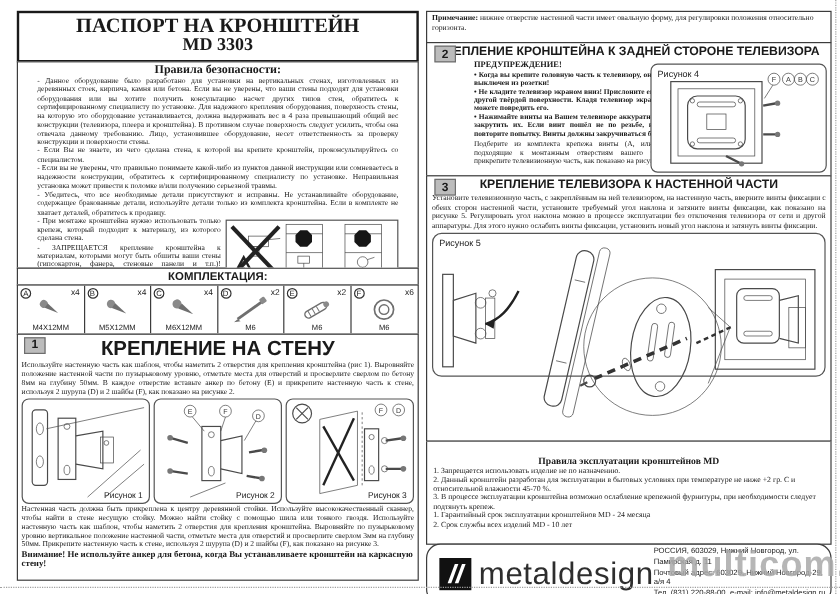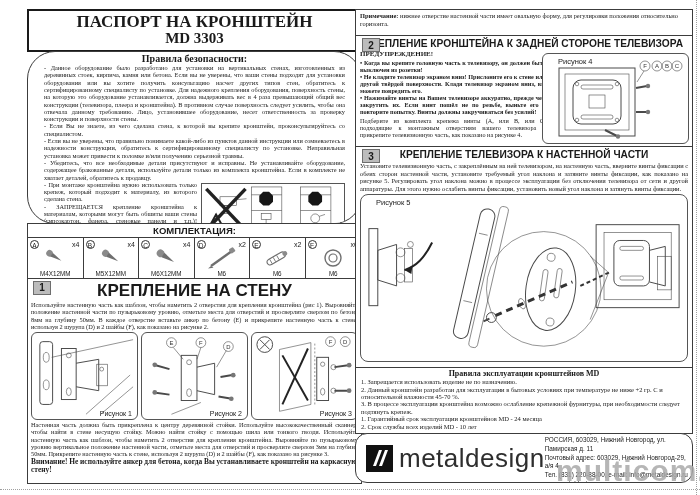"ПАСПОРТ НА КРОНШТЕЙН" .col-left { left: 27px -> 14px }
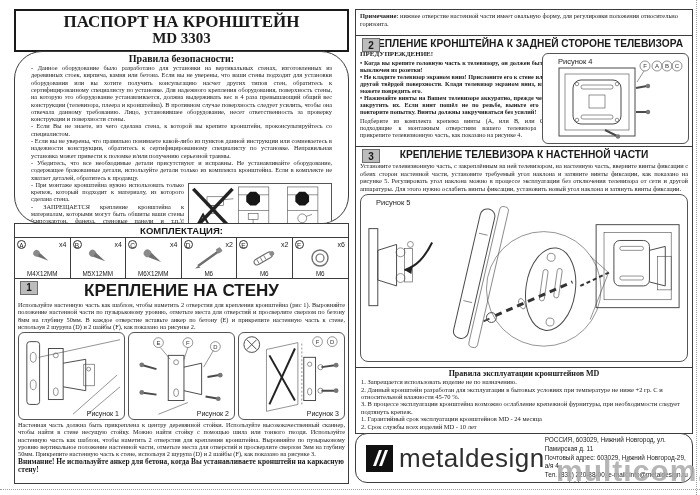"Правила безопасности:" .safety-box { border-radius: 28px -> none }
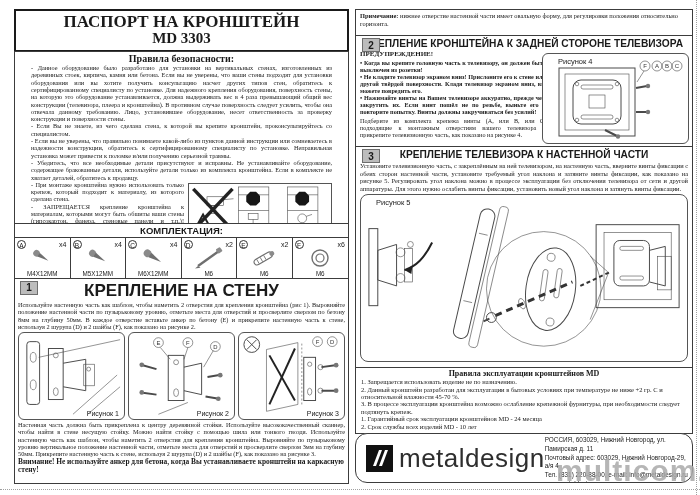"ПРЕДУПРЕЖДЕНИЕ!" .sec2-left { margin-left: none -> 35px }
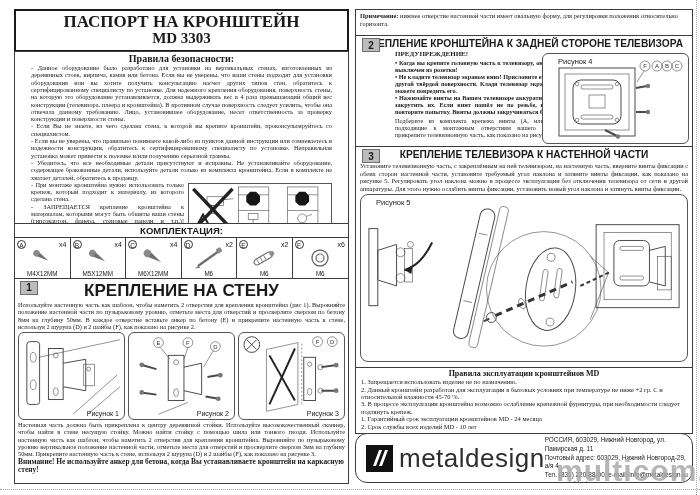"Рисунок 4" .fig-label { left: 15px -> 5px }
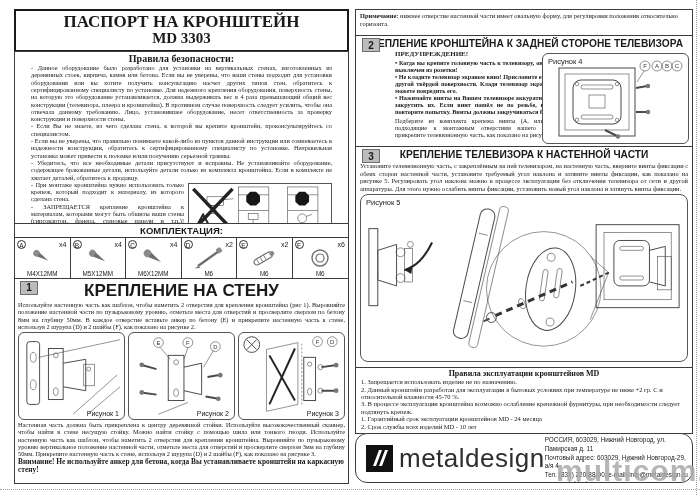"Рисунок 5" .fig5-box { height: 168px -> 120px }
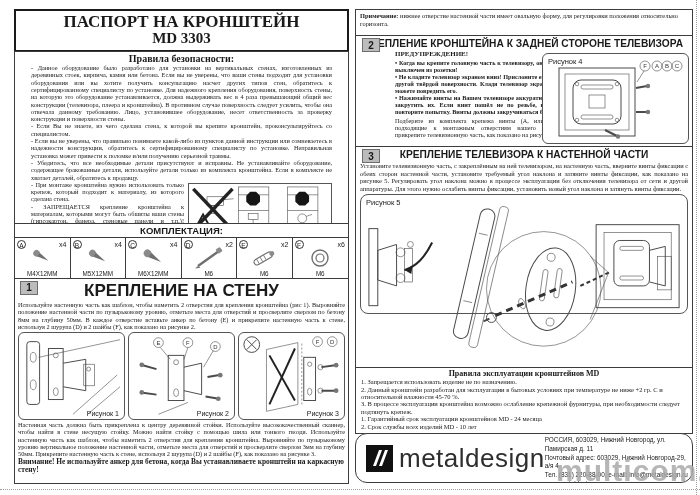"Правила эксплуатации кронштейнов MD" .rules-box { height: 67px -> 87px; padding: 1px 5px -> 12px 5px }
